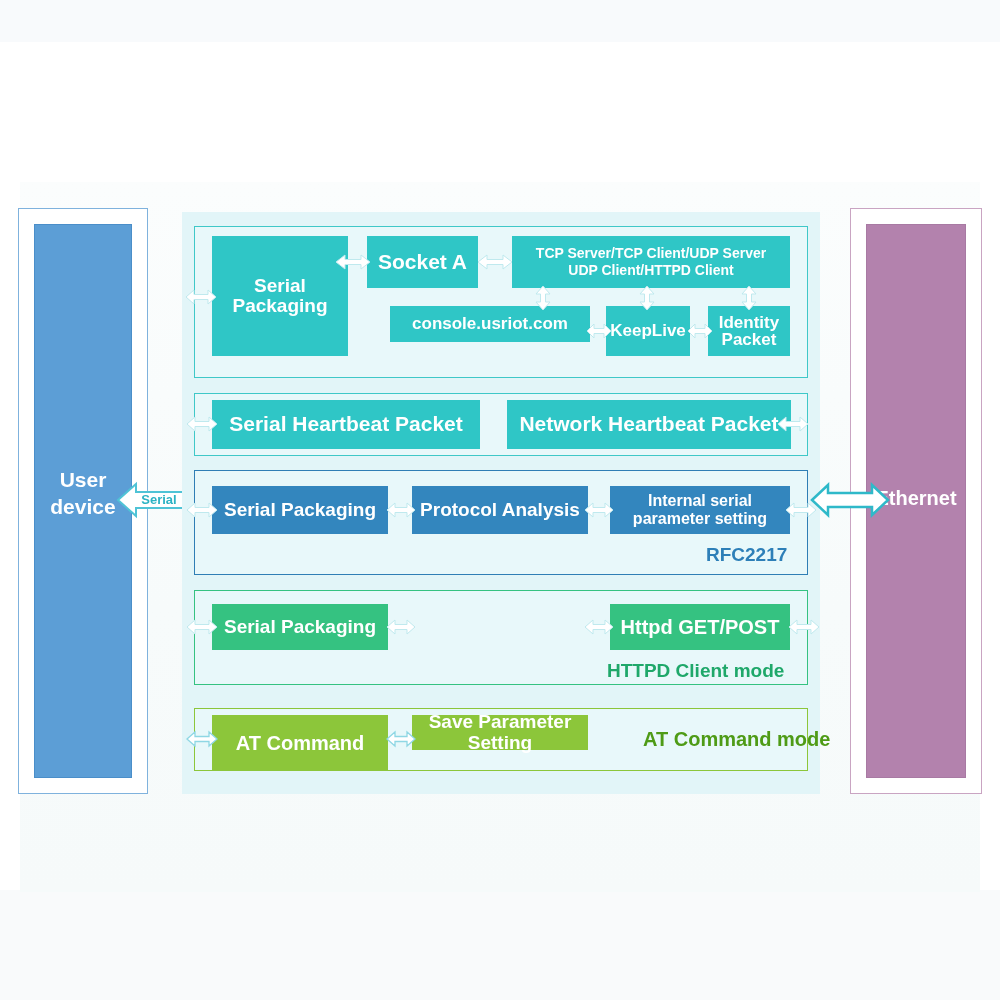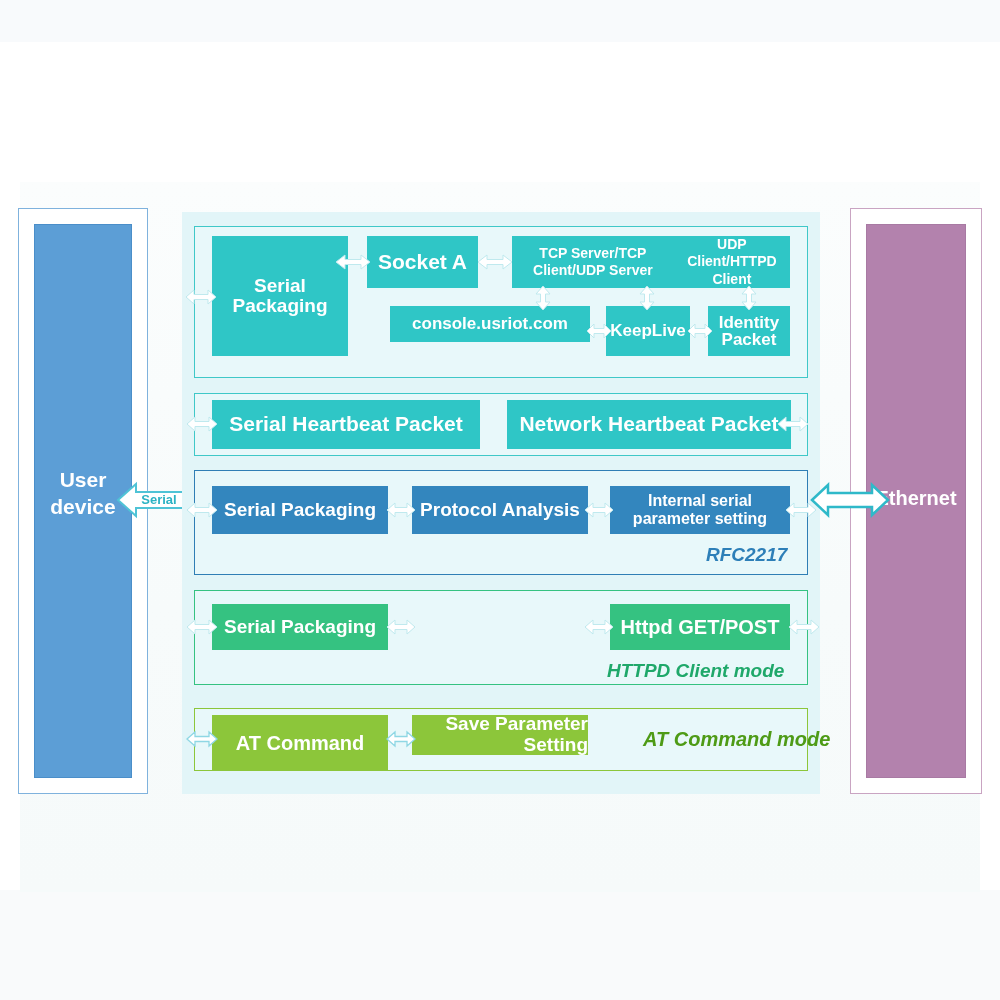"TCP Server/TCP Client/UDP Server" div.box { flex-direction: row -> column }
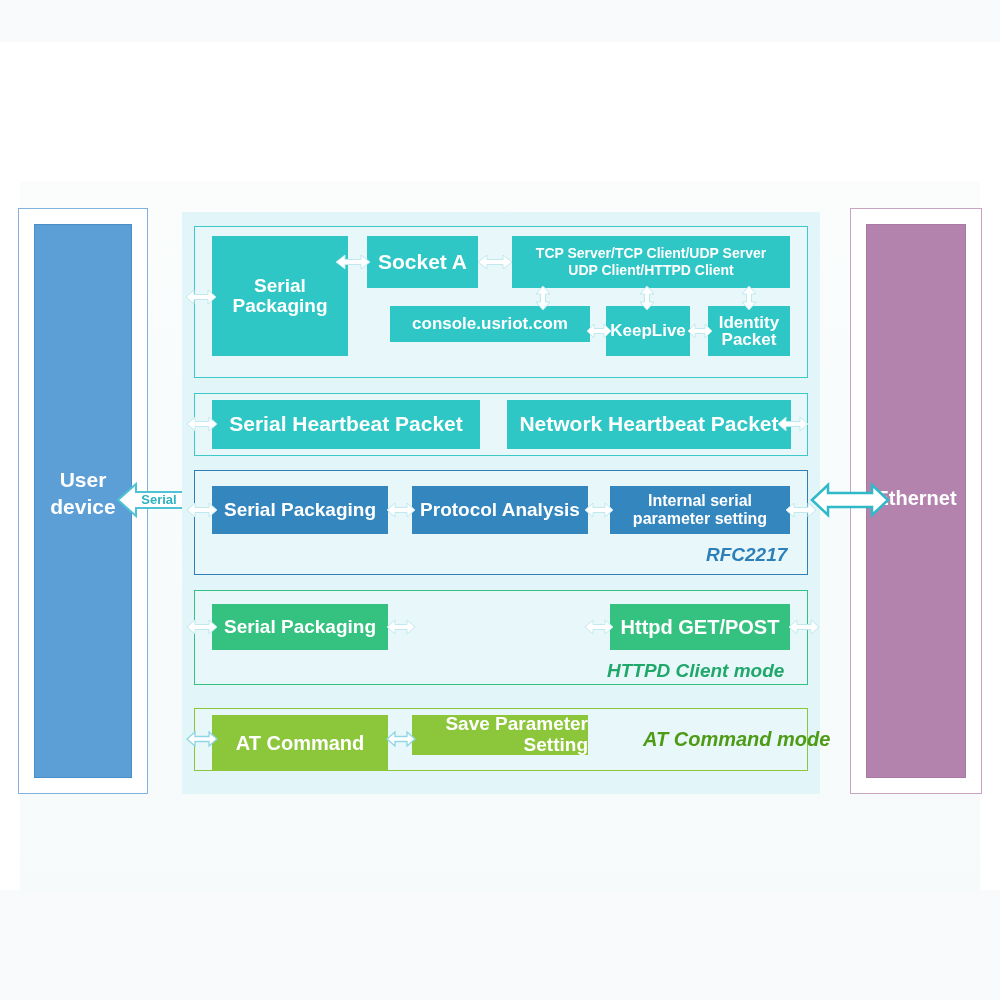"RFC2217" .tagline { font-style: italic -> none }
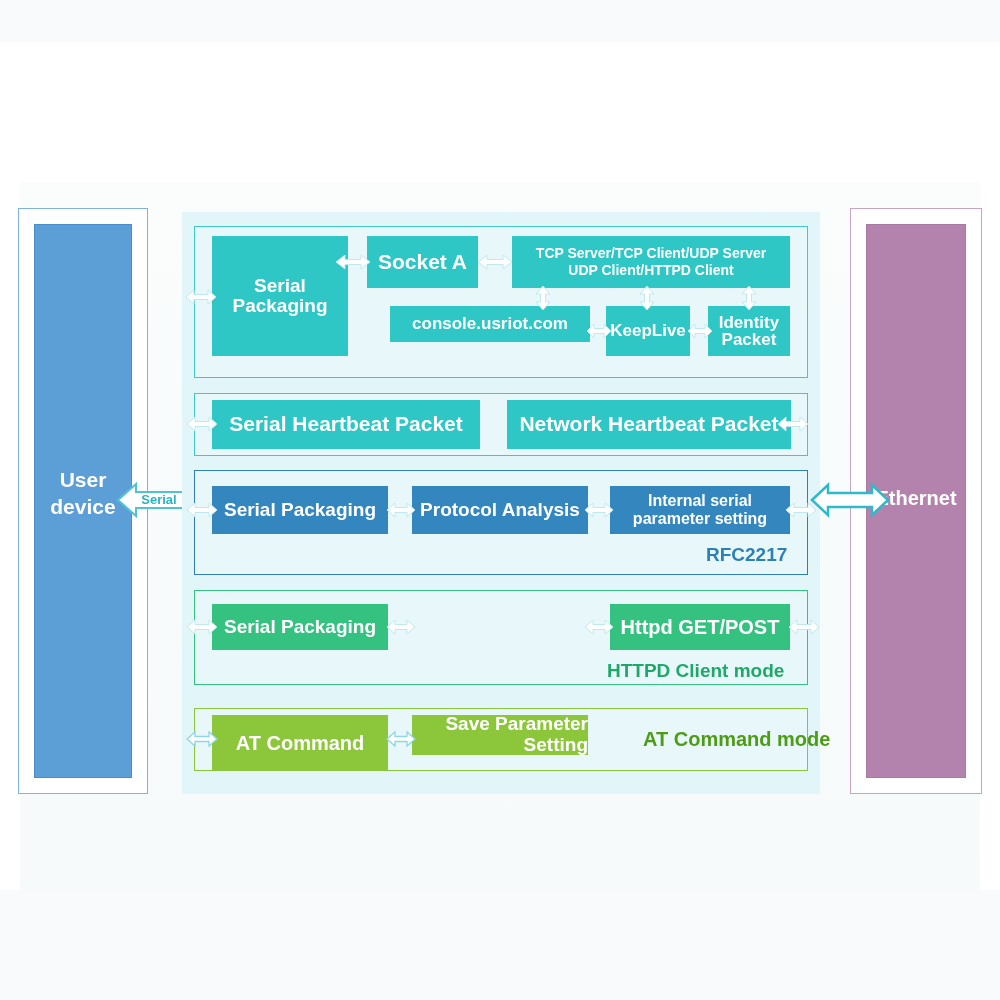"Save Parameter" div.box { align-items: flex-end -> none; height: 40px -> 35px }
